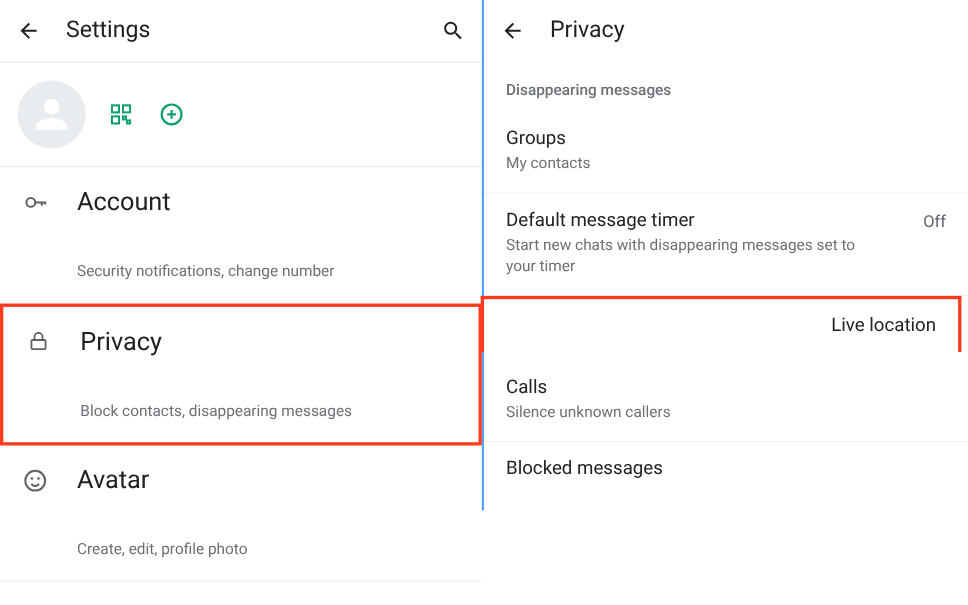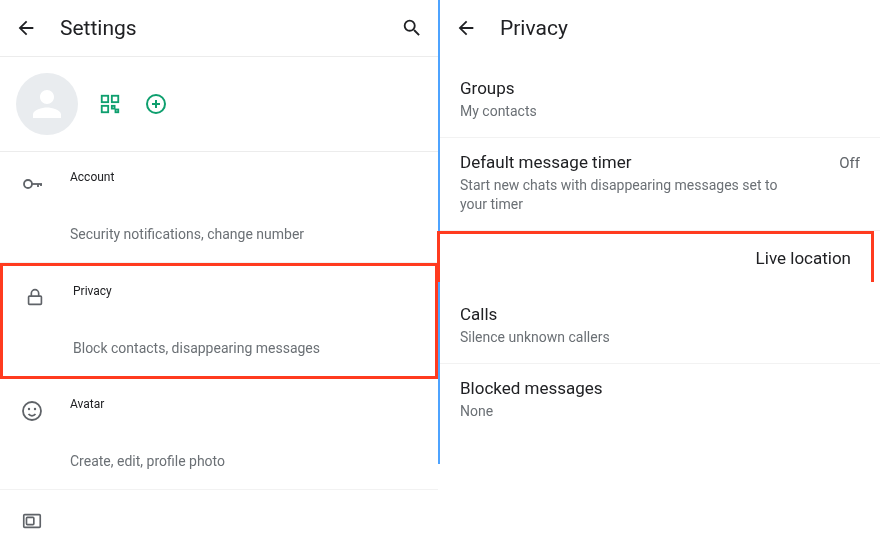"Disappearing messages" div.section-label { html: none -> <div>Disappearing messages</div> }
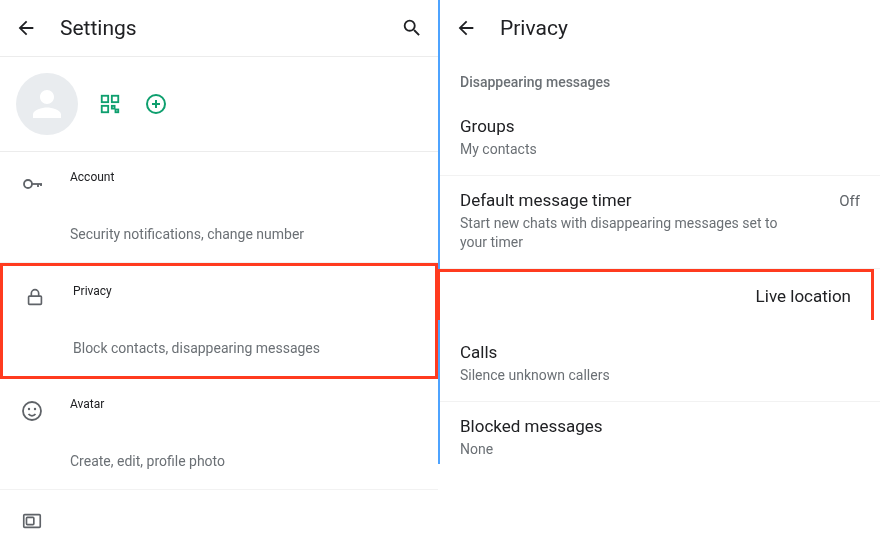"Account" .item-title { font-size: 12px -> 23px }
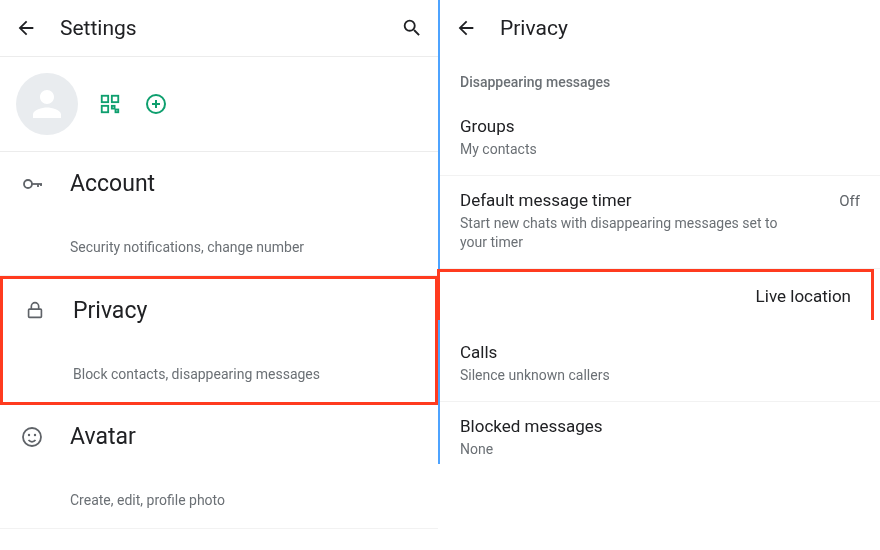"None" div.r-sub { html: <div>None</div> -> none }
